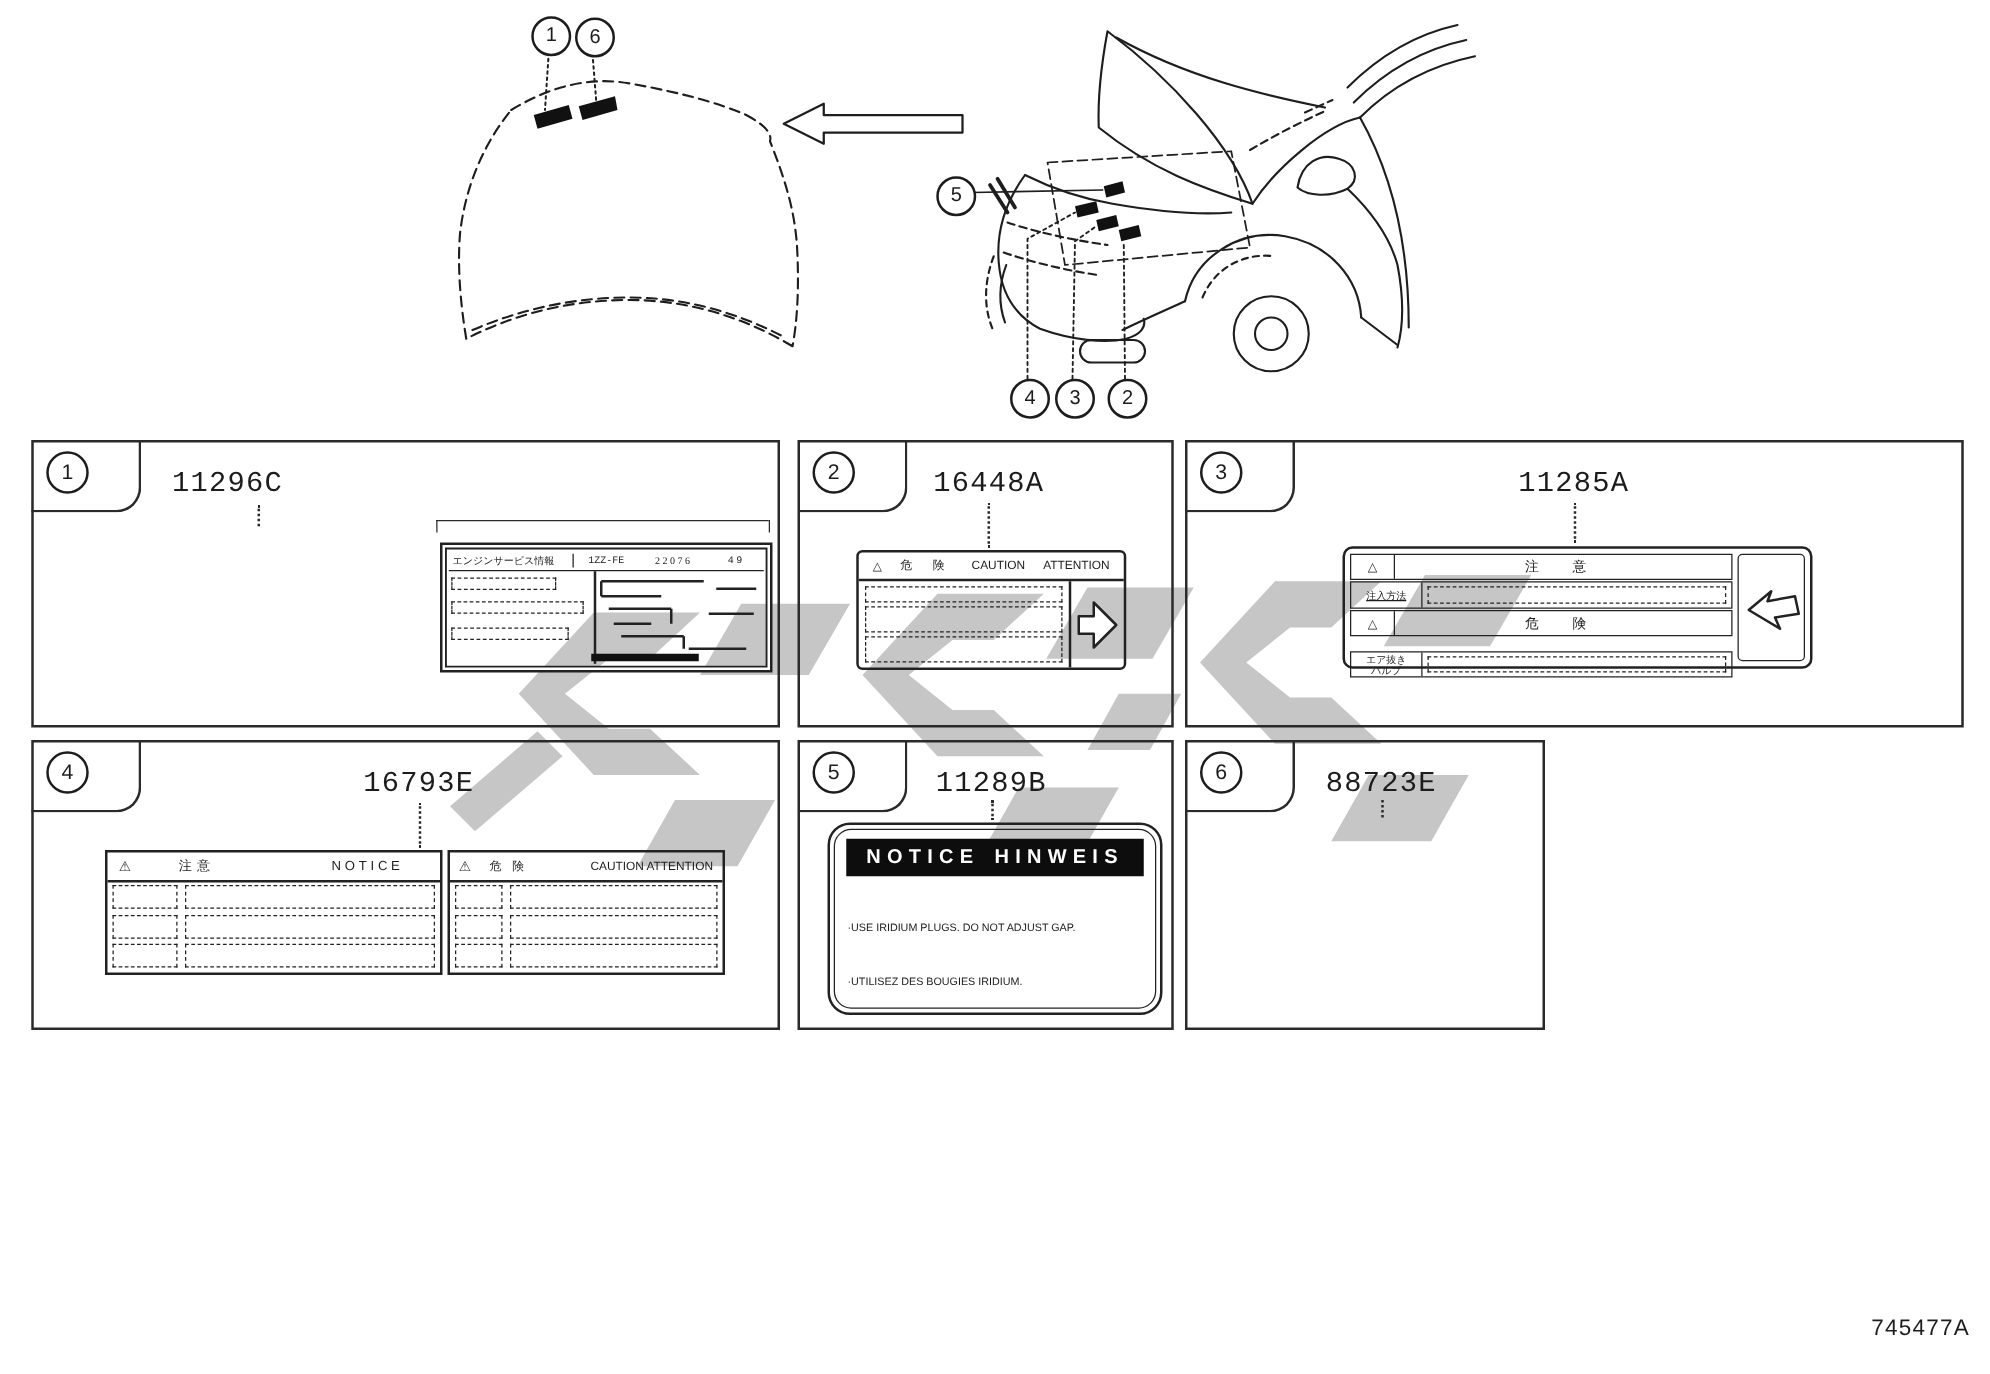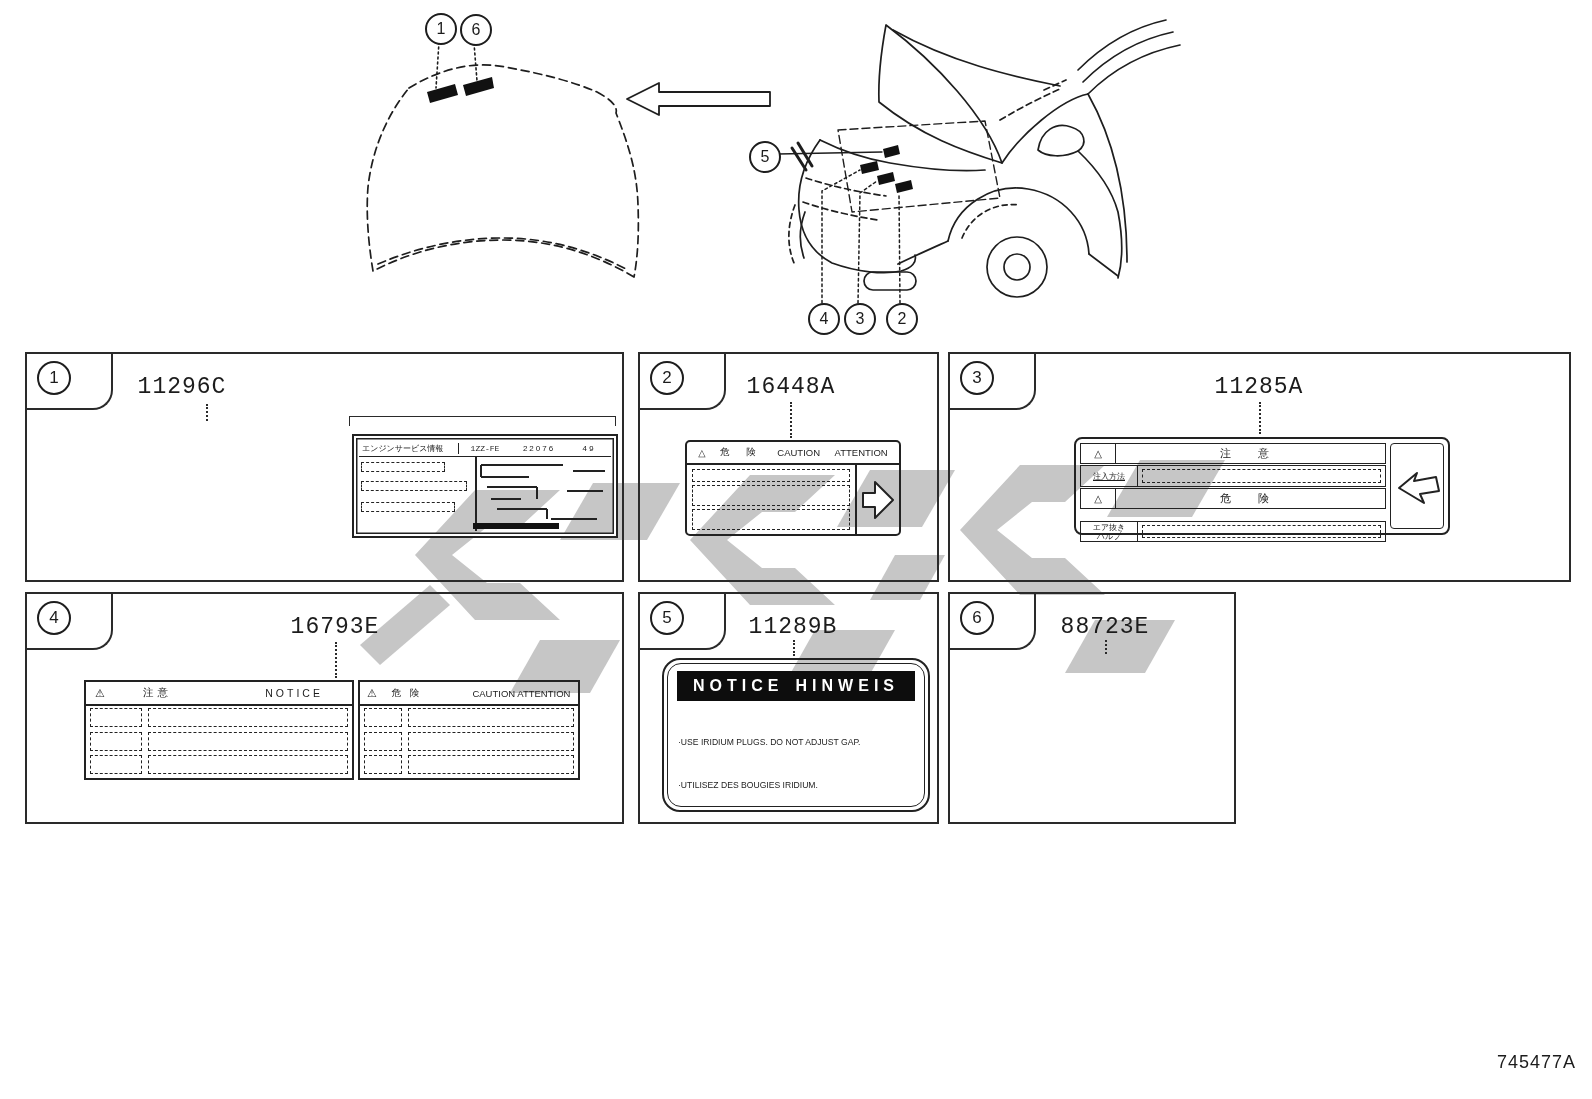"22076" .l1b-head .t3 { font-family: Liberation Sans, sans-serif -> Liberation Serif, serif }
